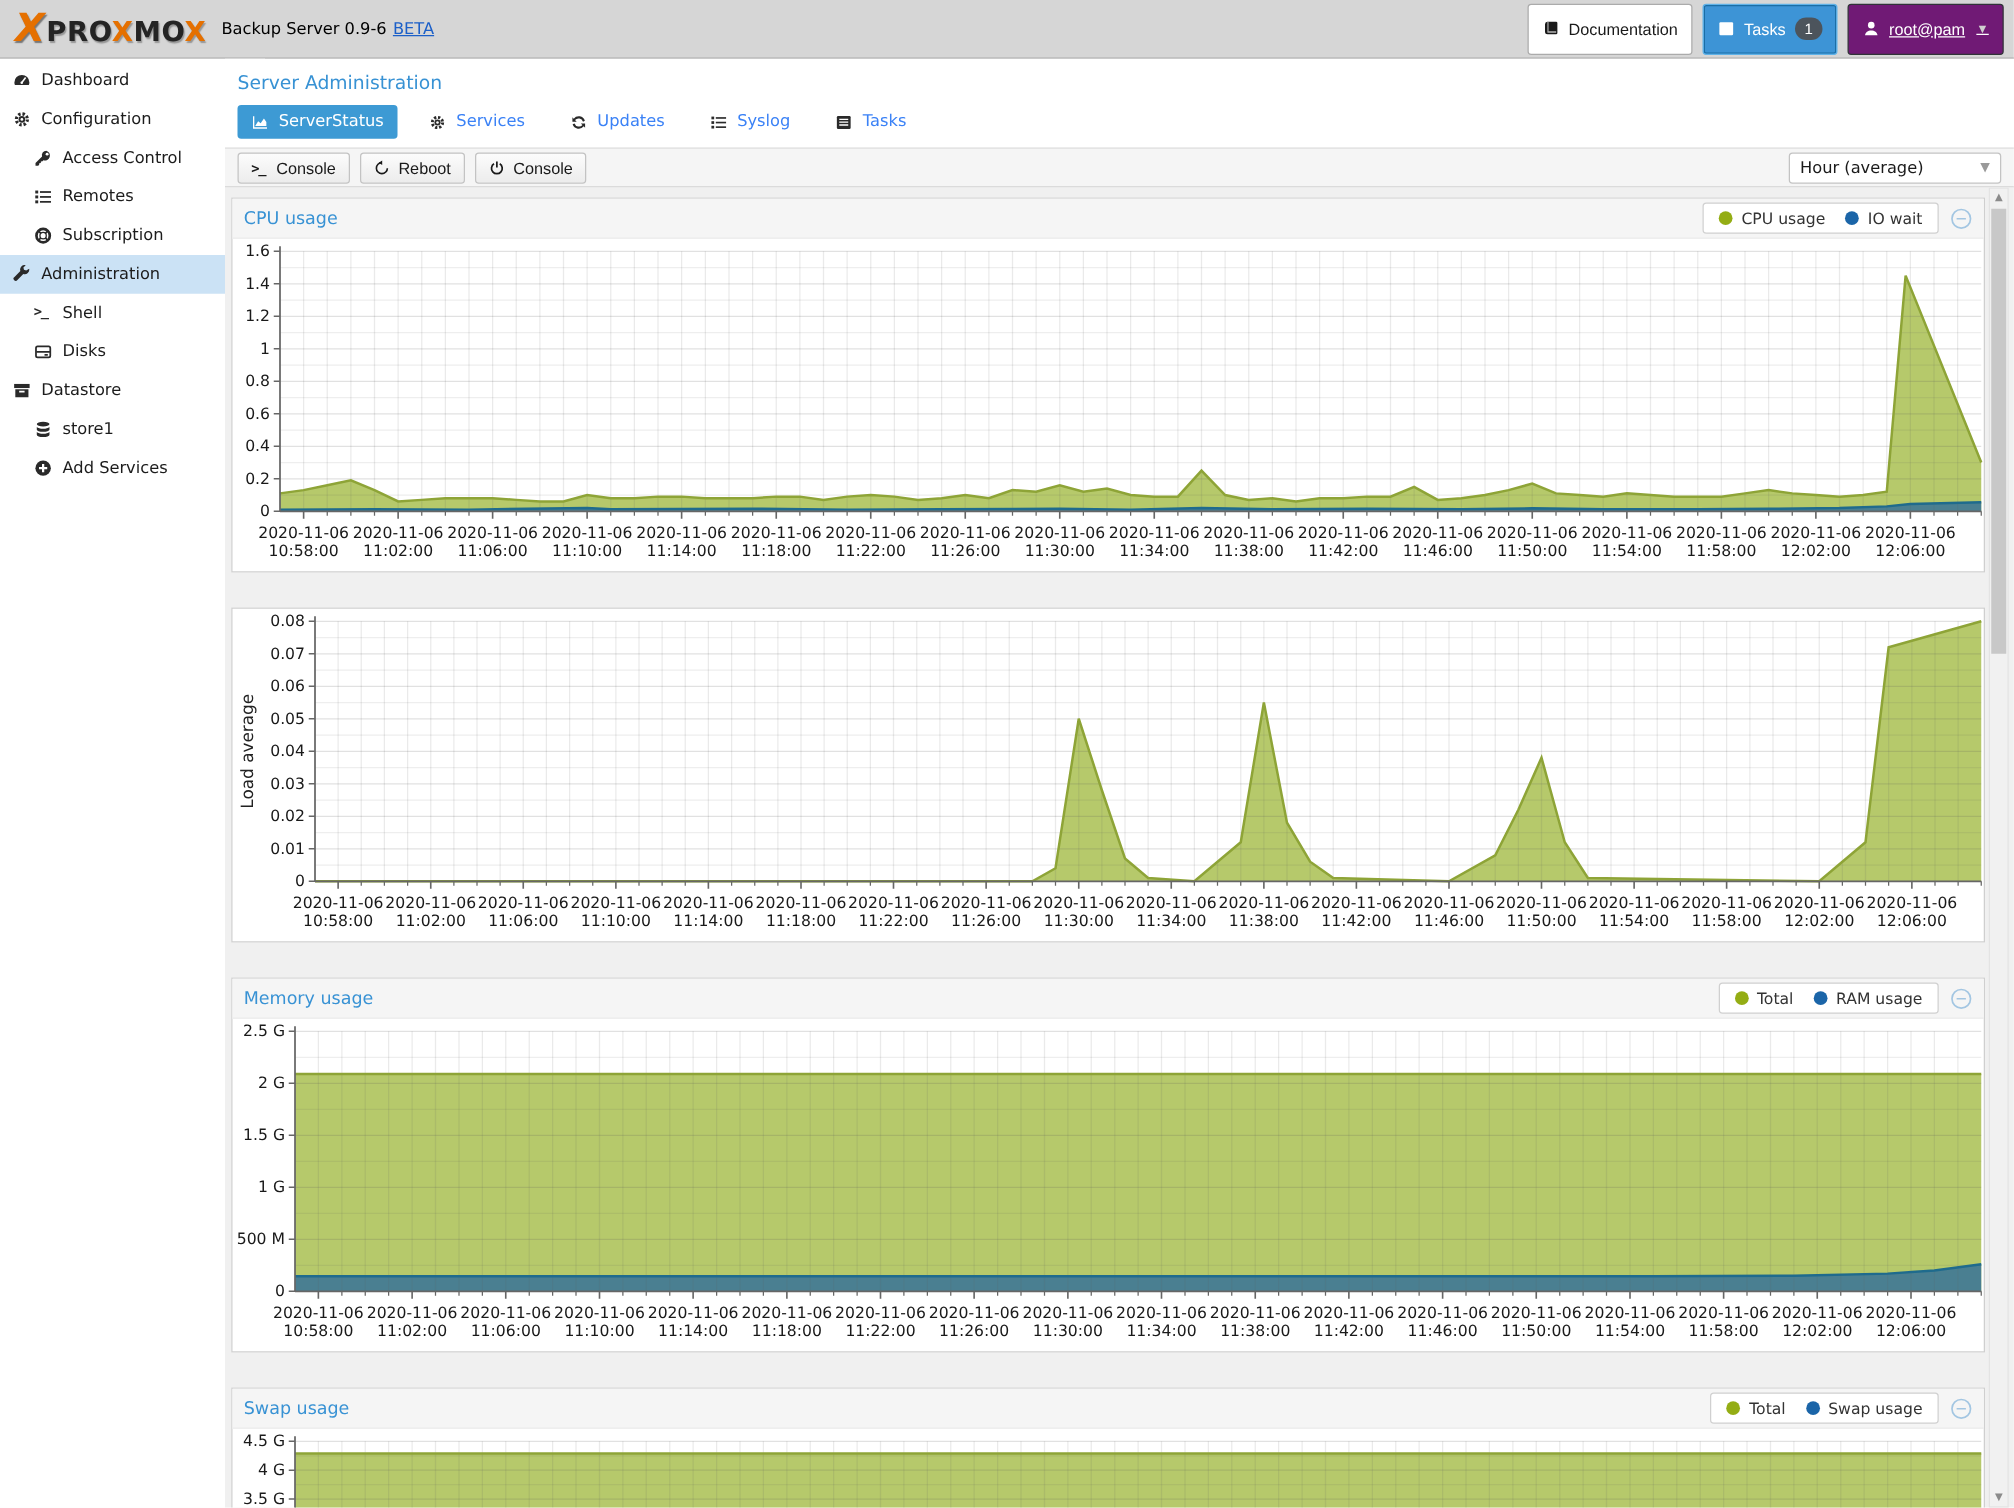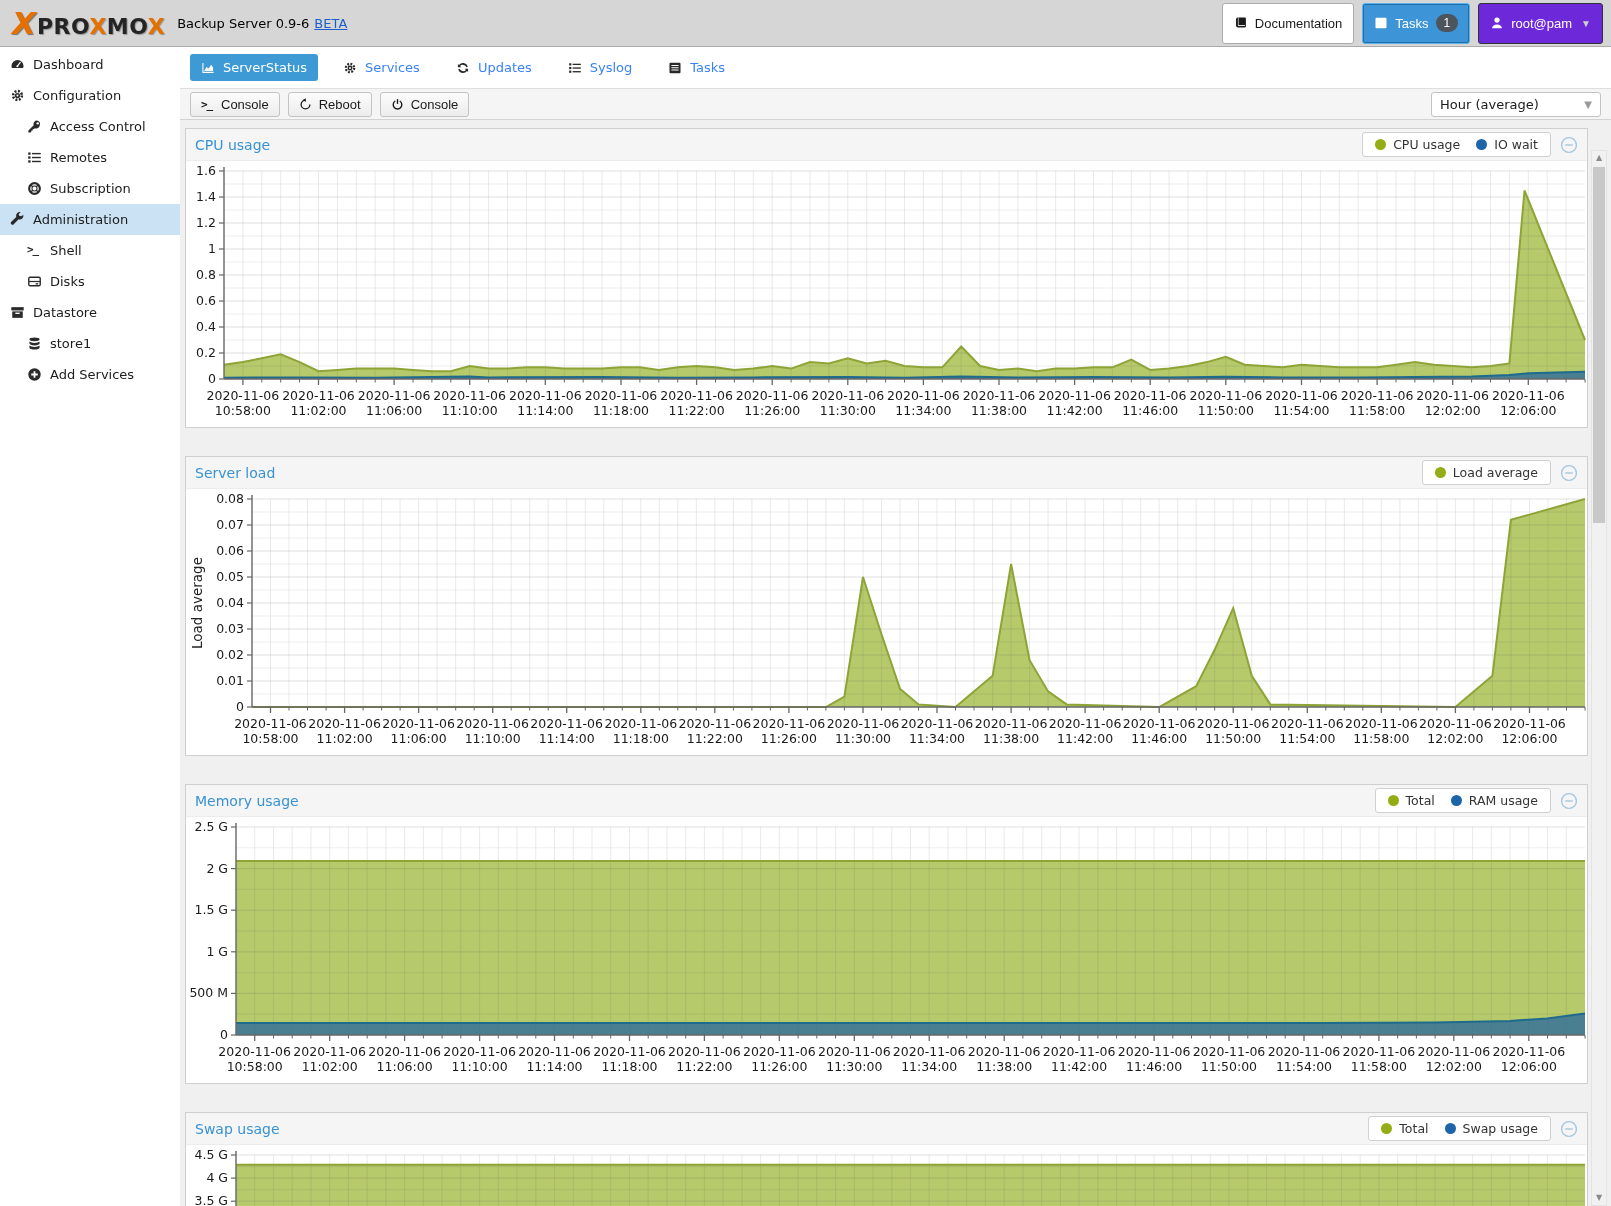"root@pam" .tbtn.dark { background: #6d28d9 -> #701a75; text-decoration: none -> underline }
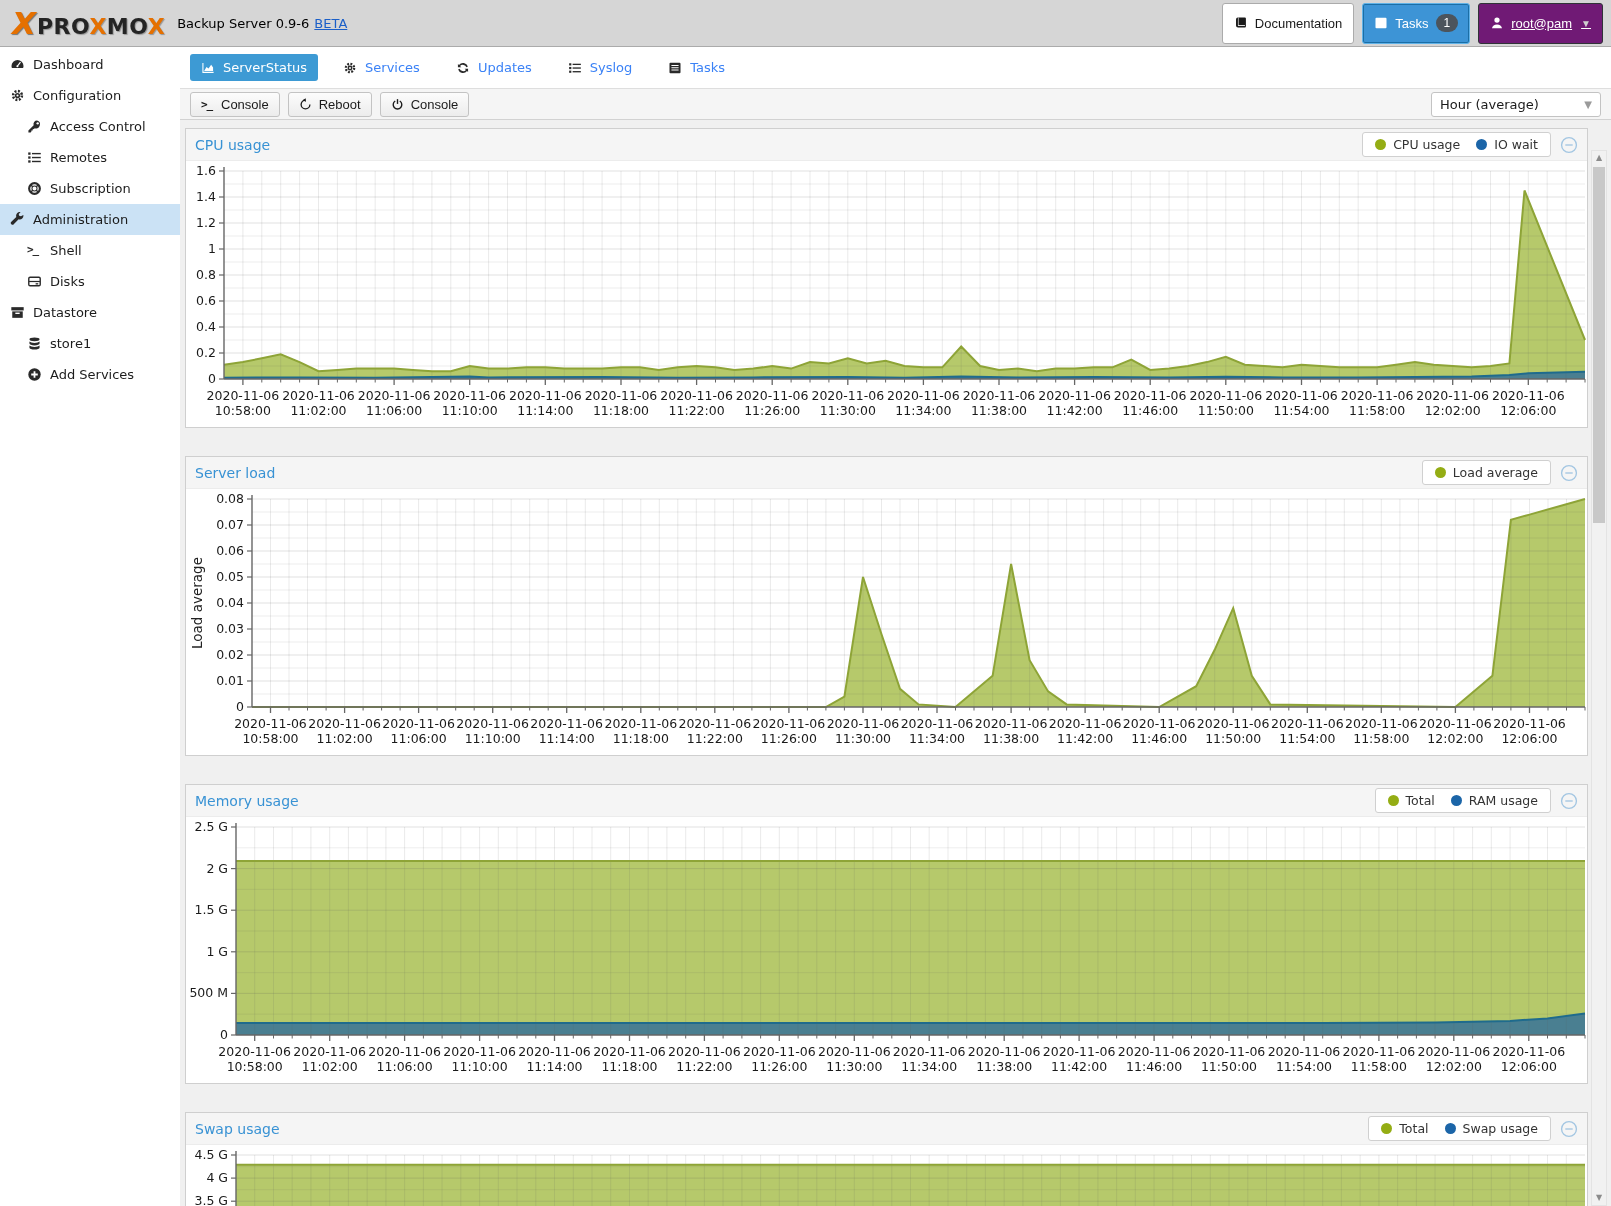"Server Administration" div.page-title { html: none -> <div>Server Administration</div> }
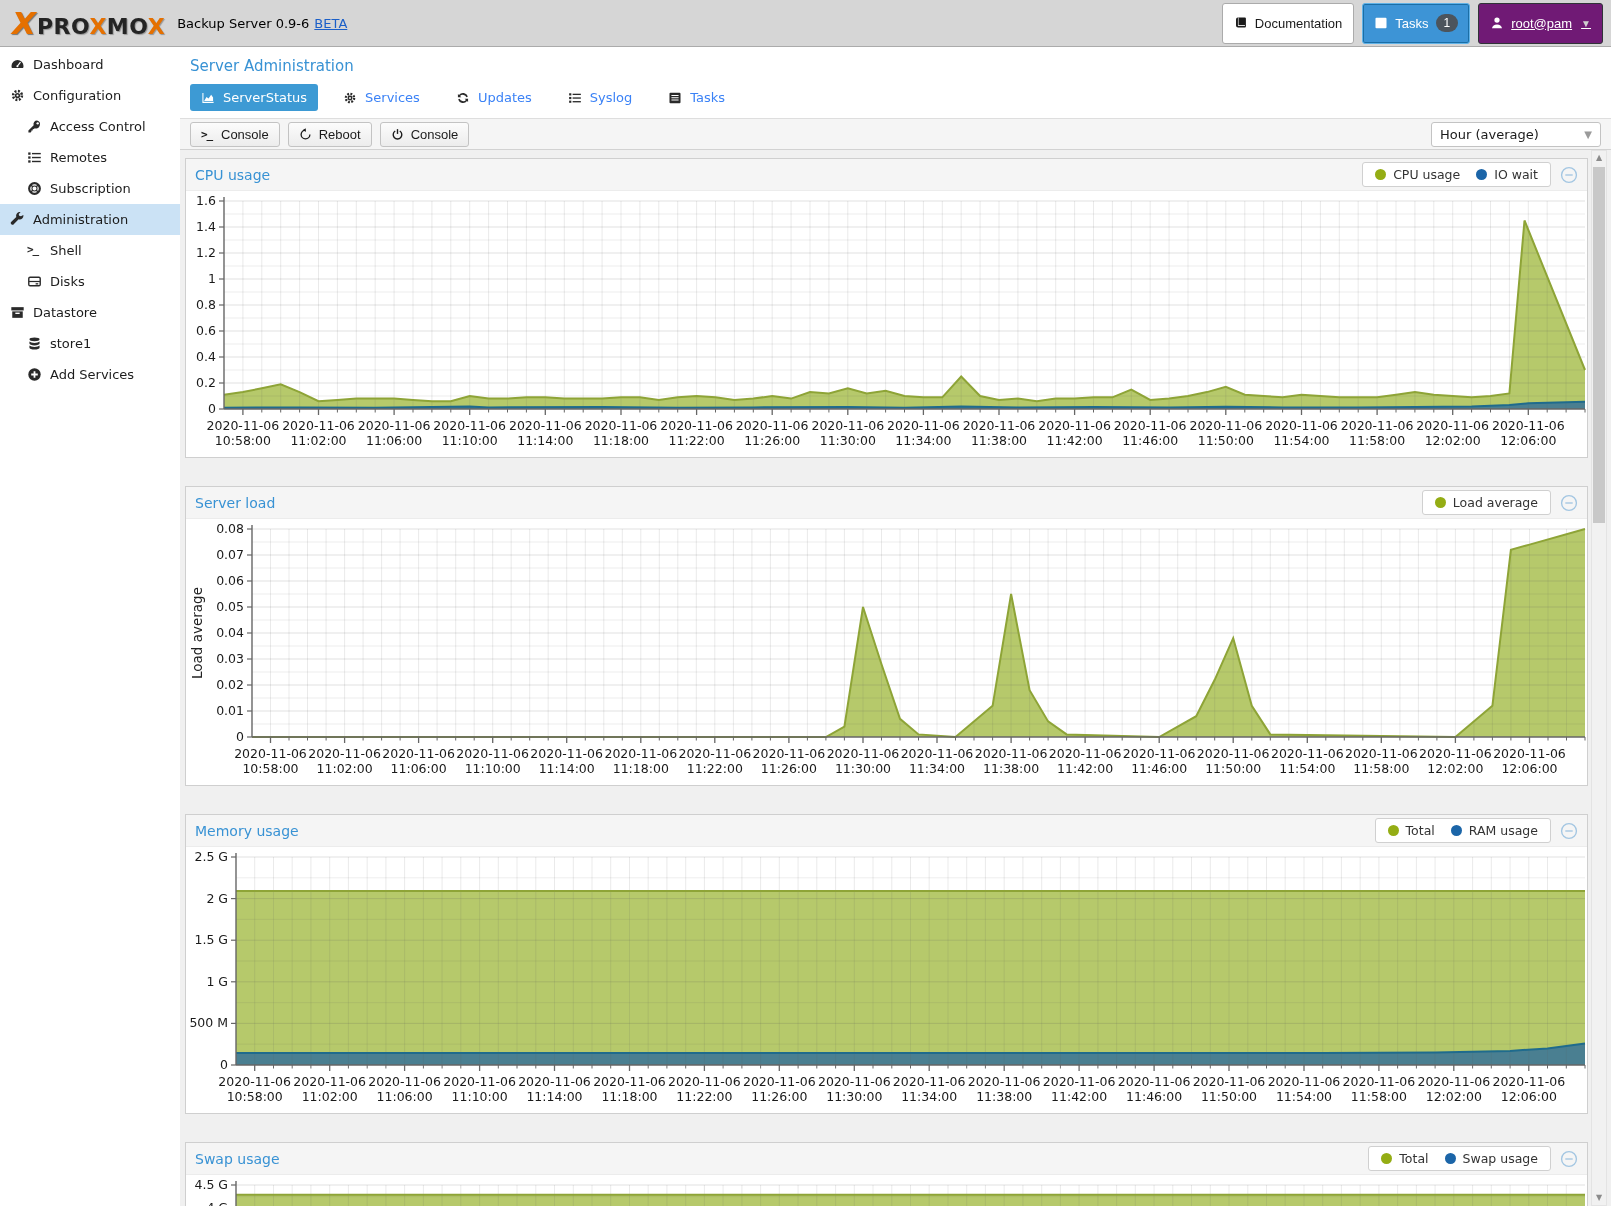"Server load" div.phead { html: <div> <span>Server load</span> <div> <span> <i></i> <span>Load average</span> </span> </div> <span> <svg> <circle></circle> <line></line> </svg> </span> </div> -> none }
